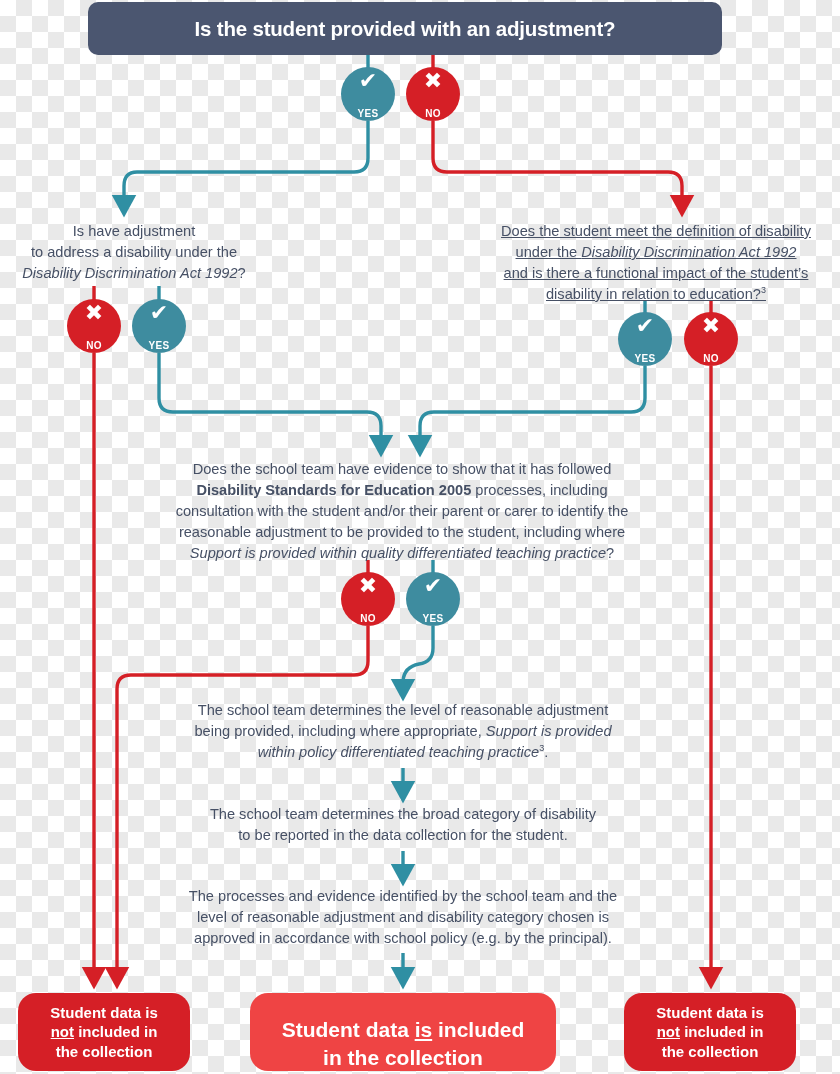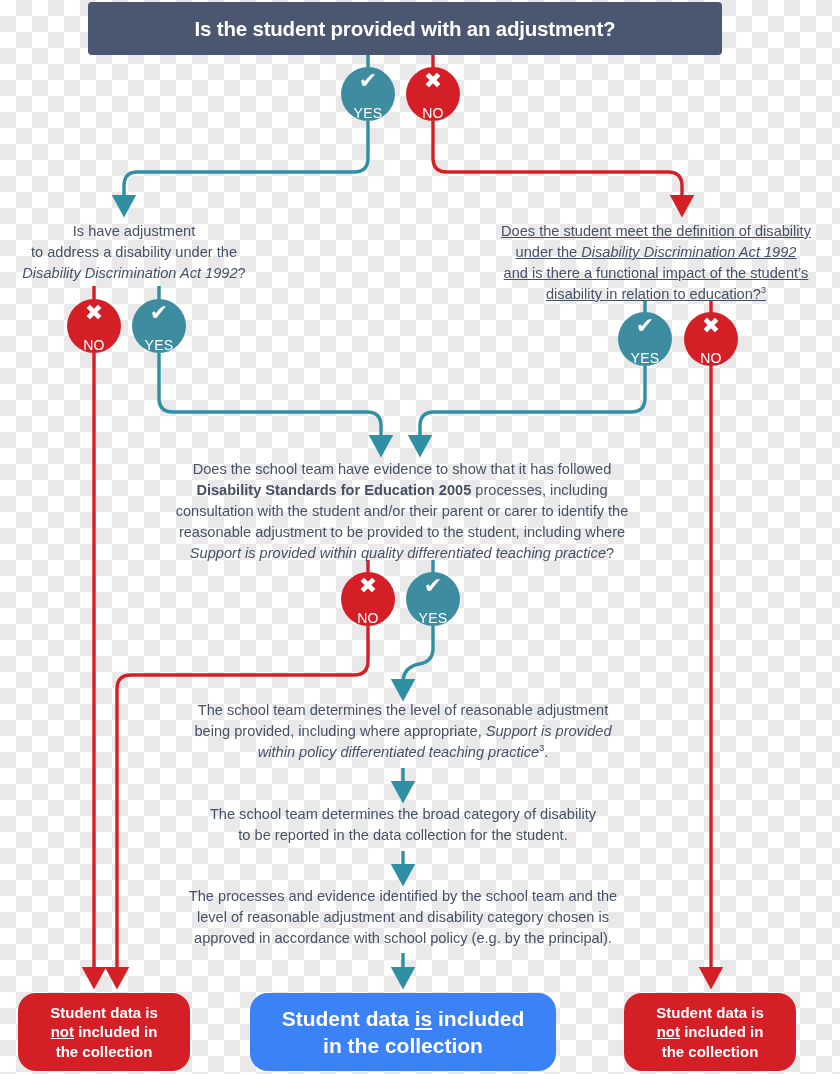"Is the student provided with" .header-bar { border-radius: 4px -> 10px }
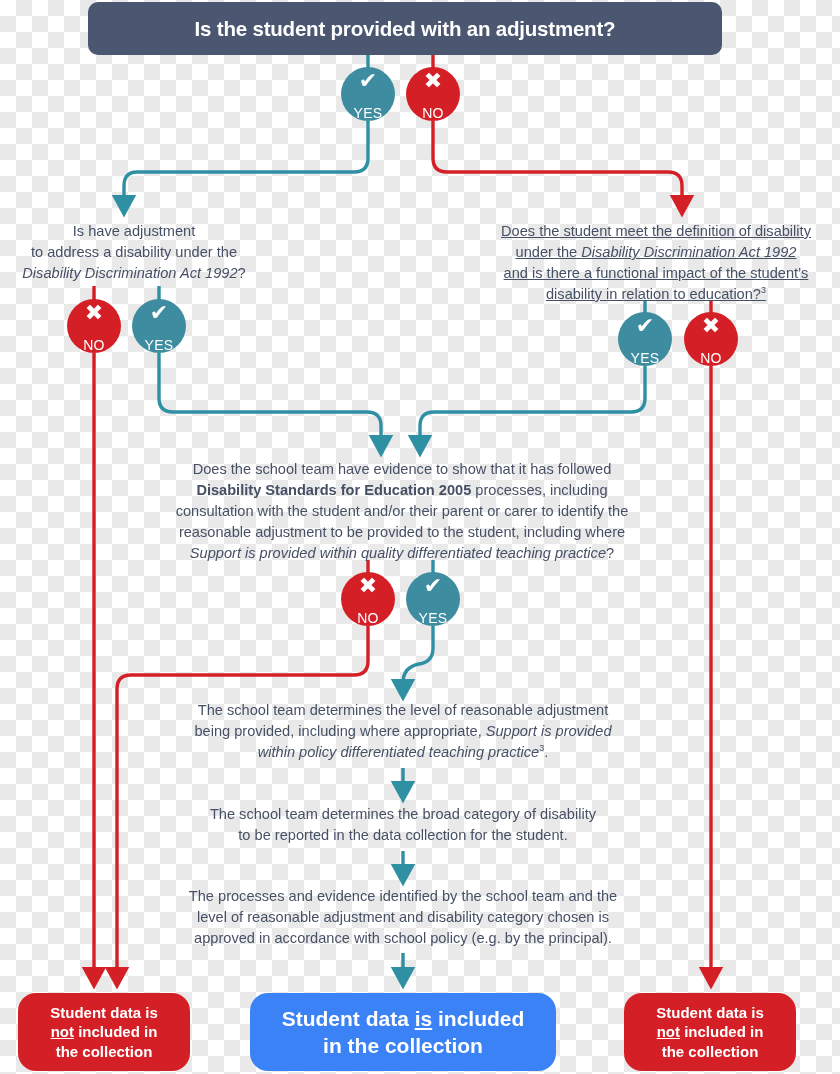"YES" .badge .lbl { font-size: 14px -> 10px; font-weight: normal -> bold }
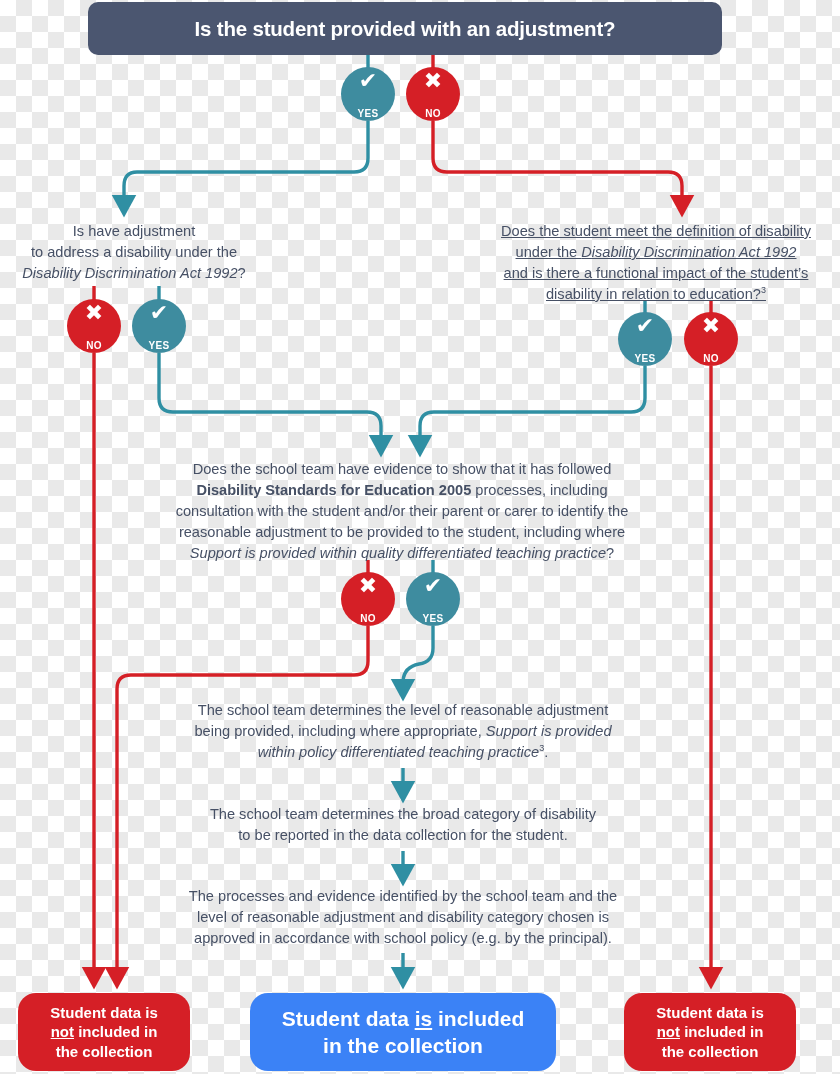"Student data is included" .outcome.teal { align-items: none -> flex-end; background: #3b82f6 -> #ef4444 }
